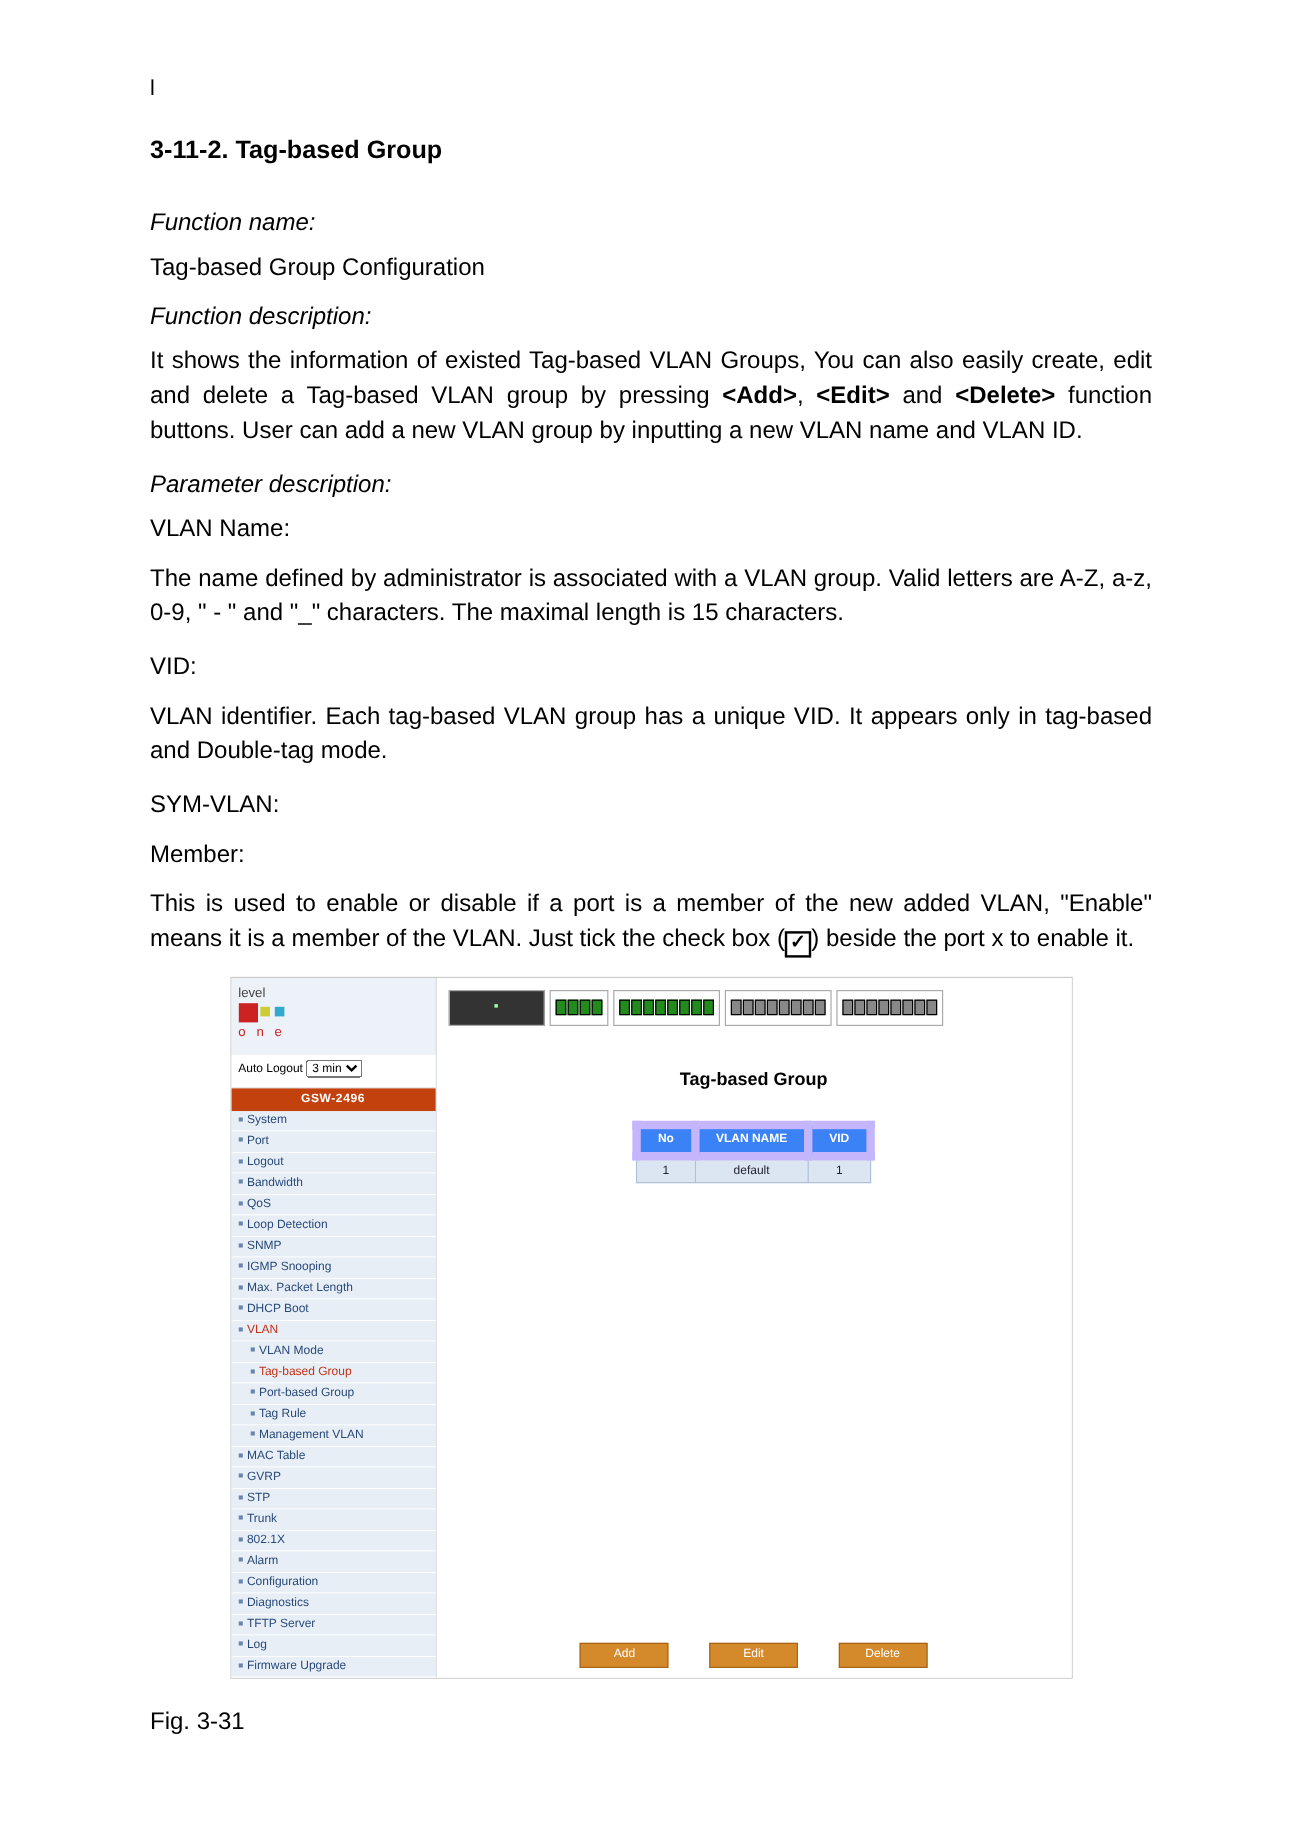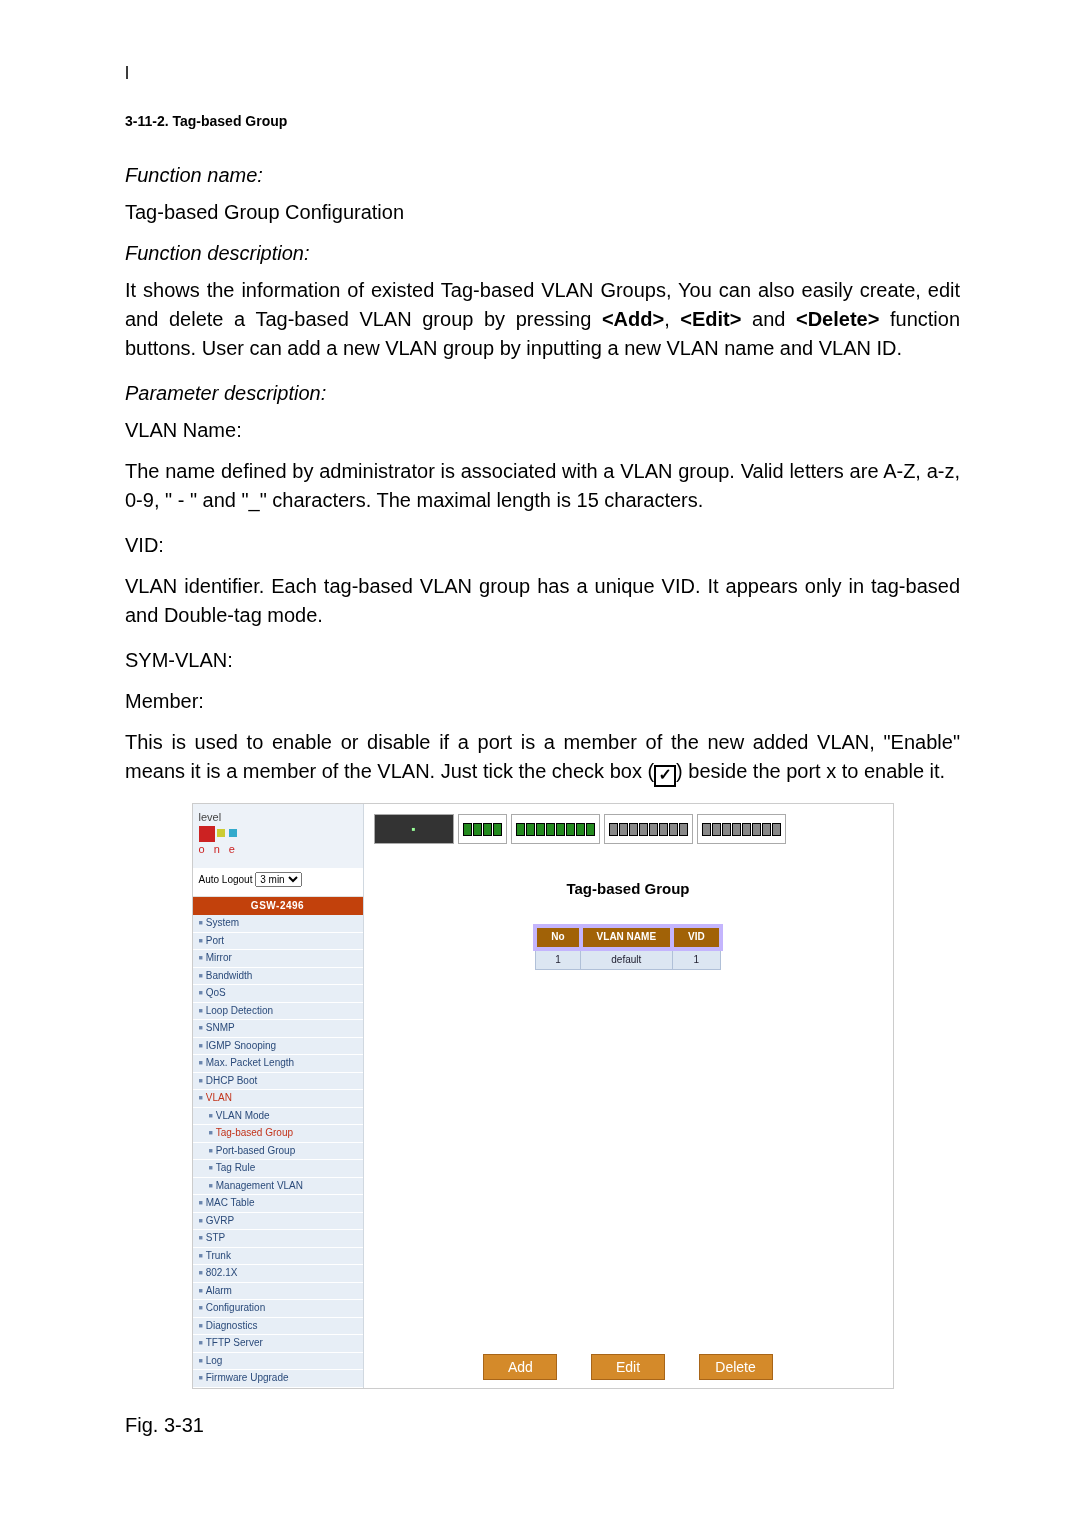"3-11-2. Tag-based Group" .section-title { font-size: 14px -> 21px }
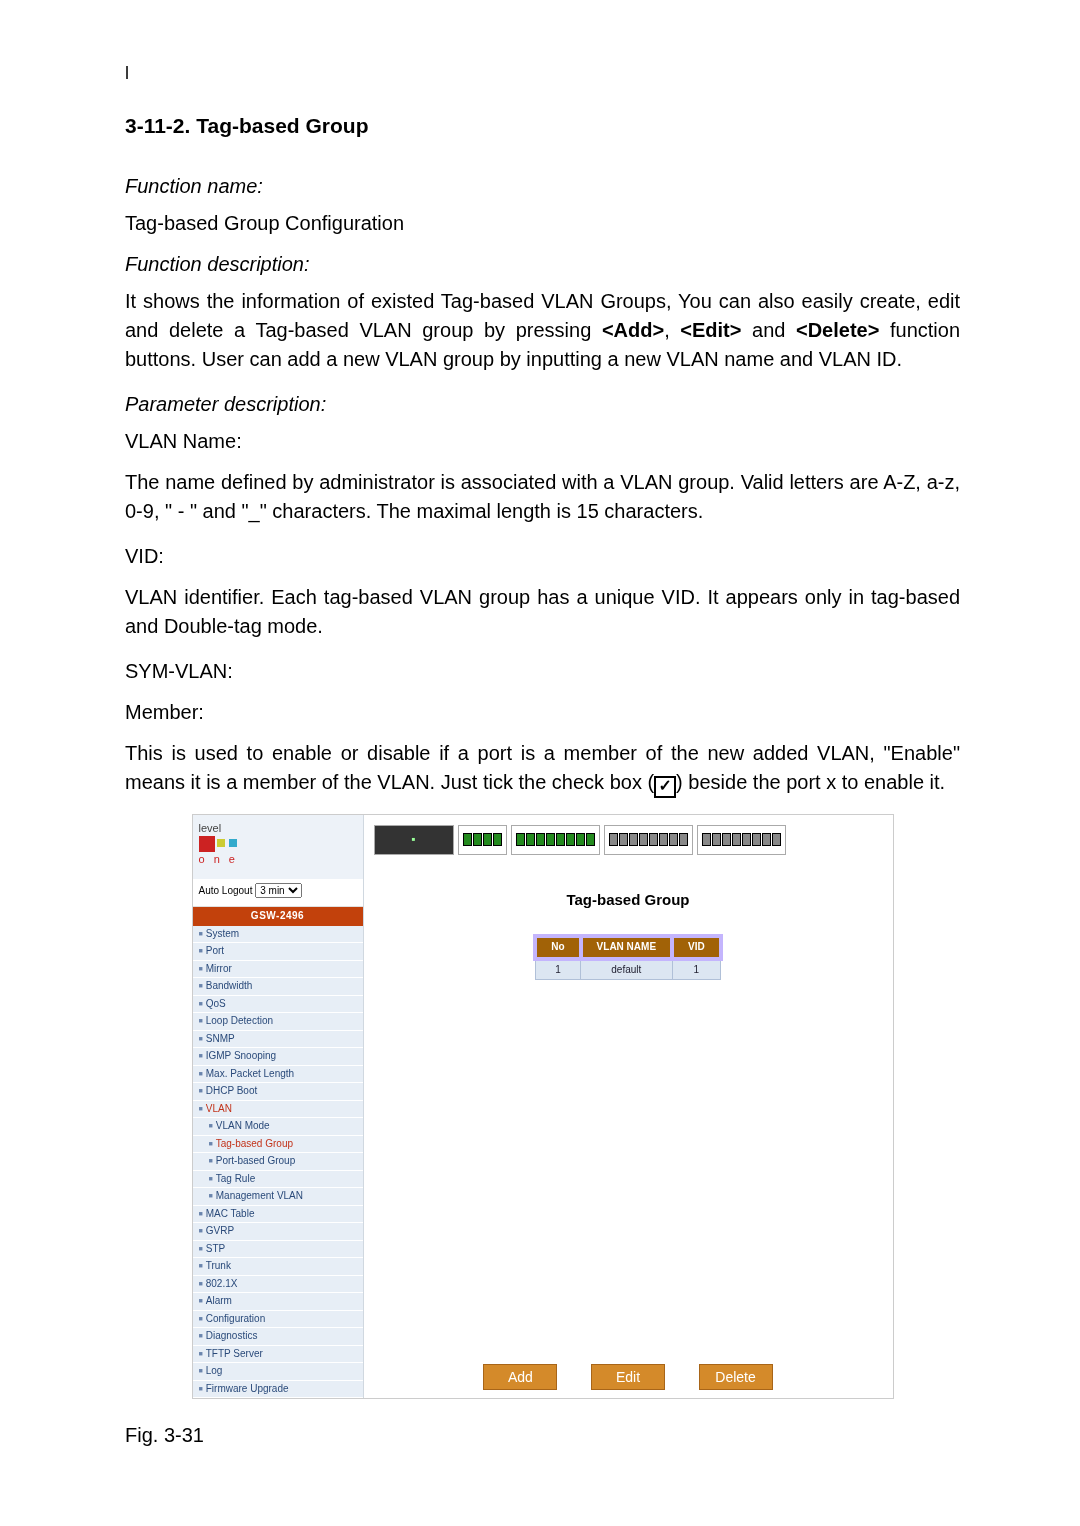"No" .vtbl th { background: #a16207 -> #3b82f6; border: 4px solid #c4b5fd -> 7px solid #c4b5fd }
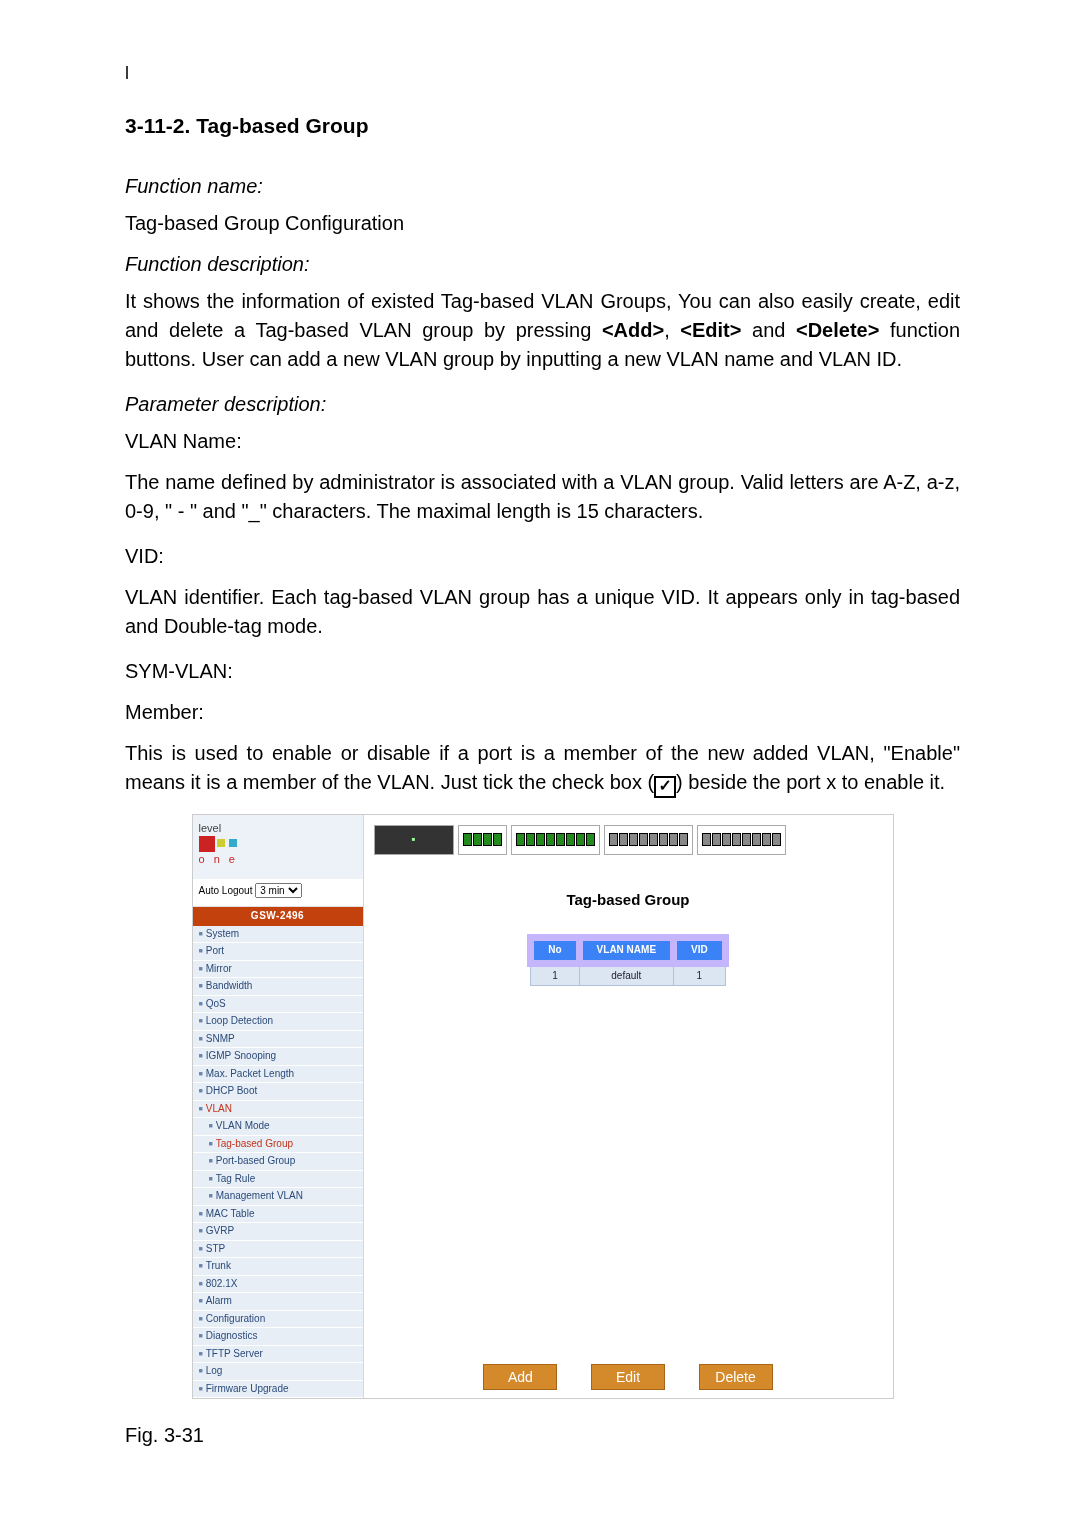"Mirror" span { text: Mirror -> Logout }
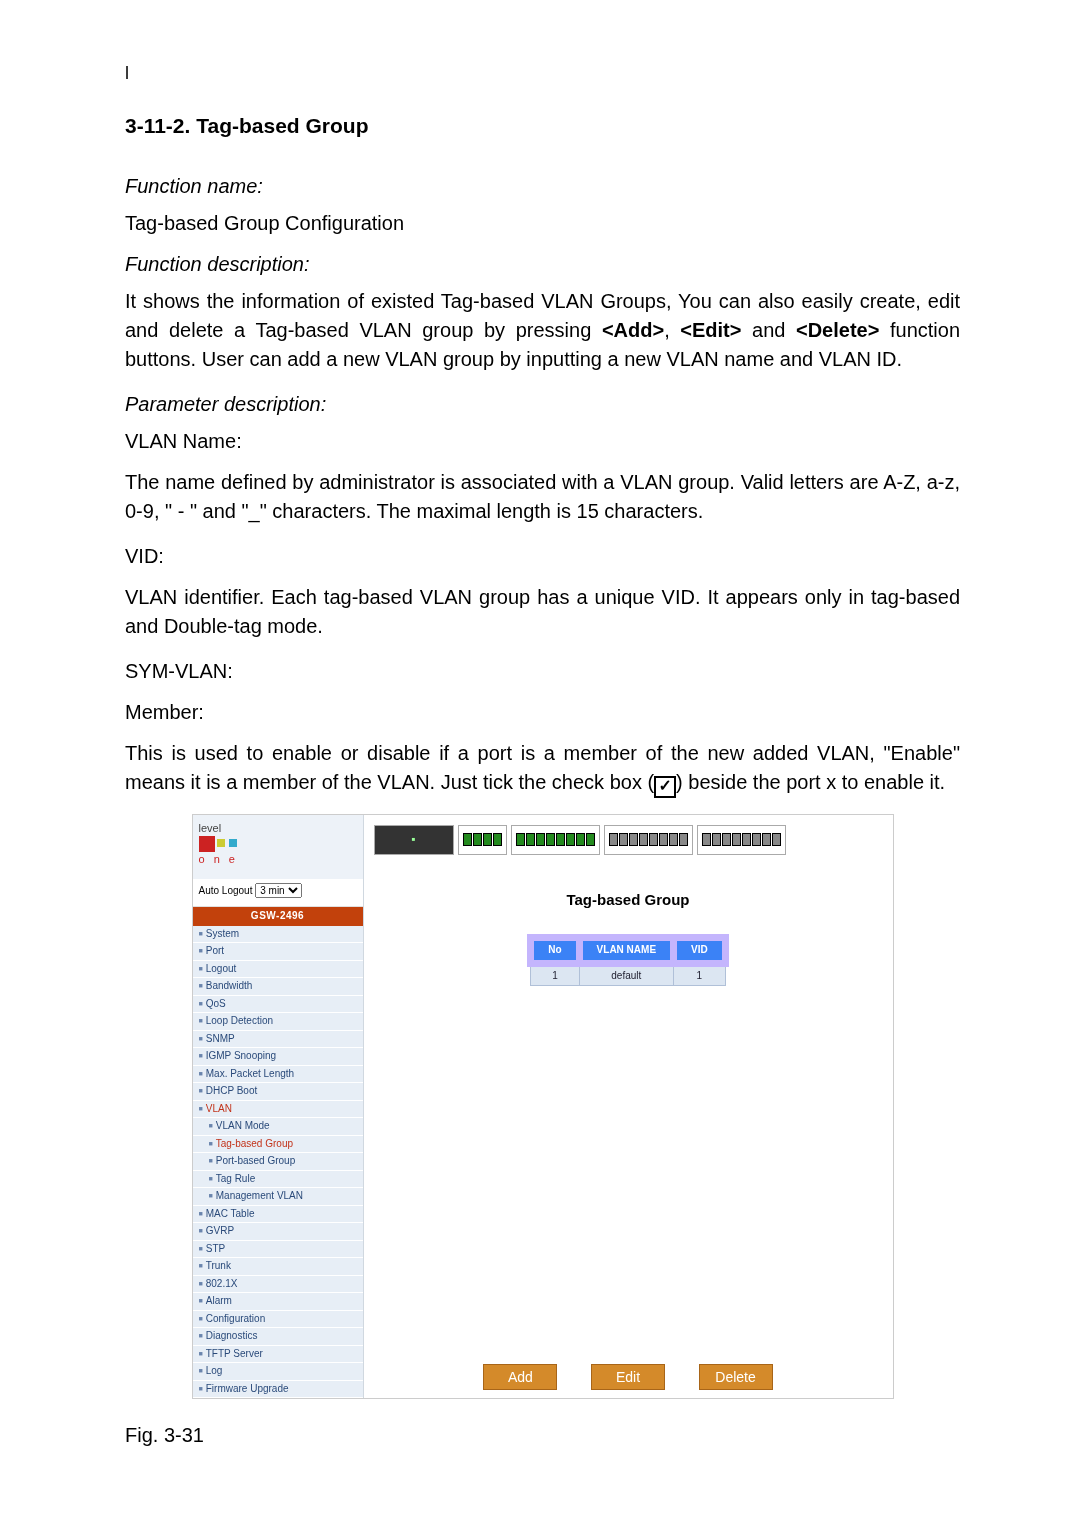"Add" .app-btn { font-size: 14px -> 10px }
